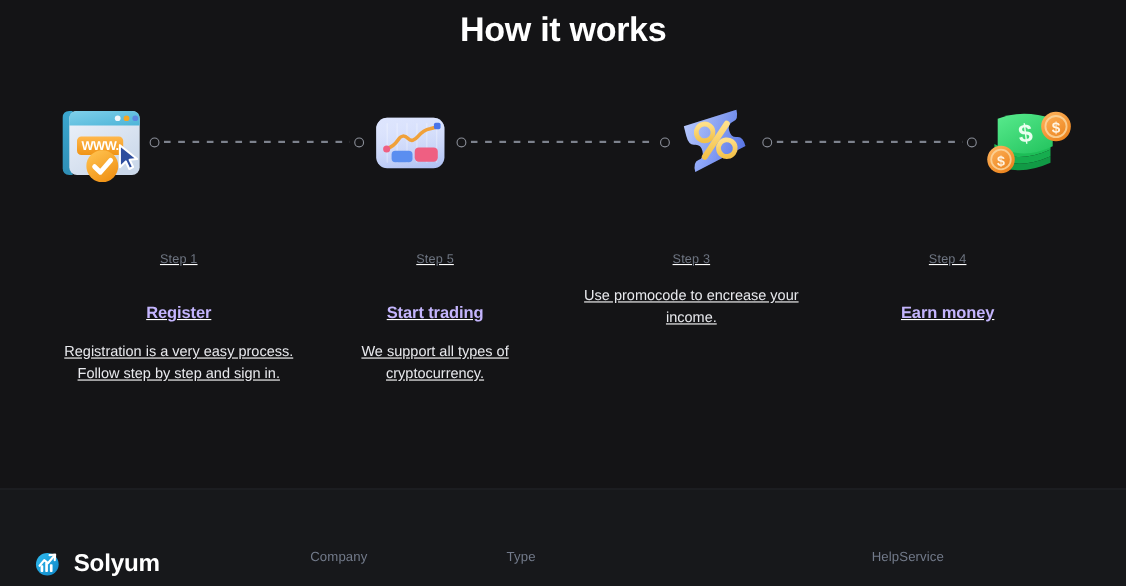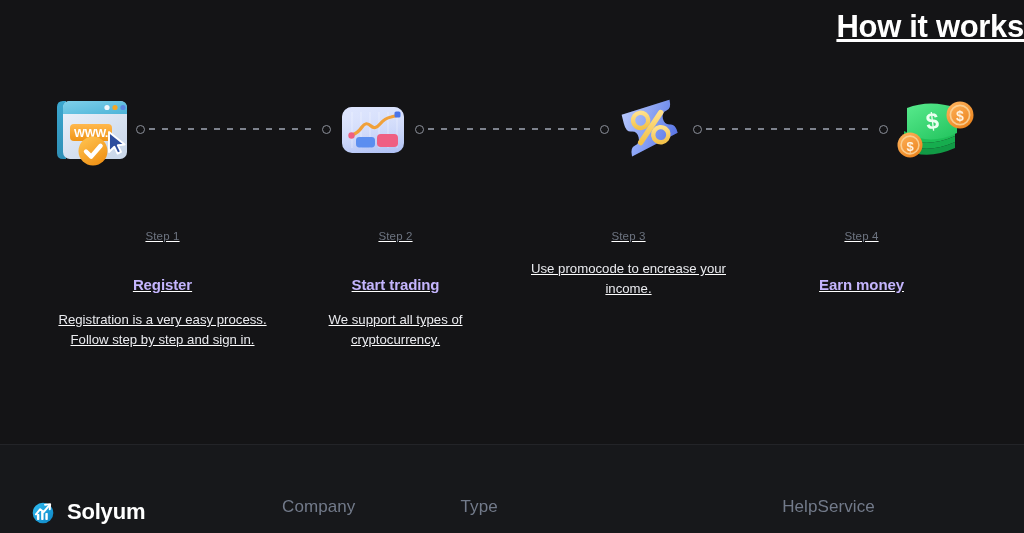"How it works" .section-title { text-align: right -> center; text-decoration: underline -> none }
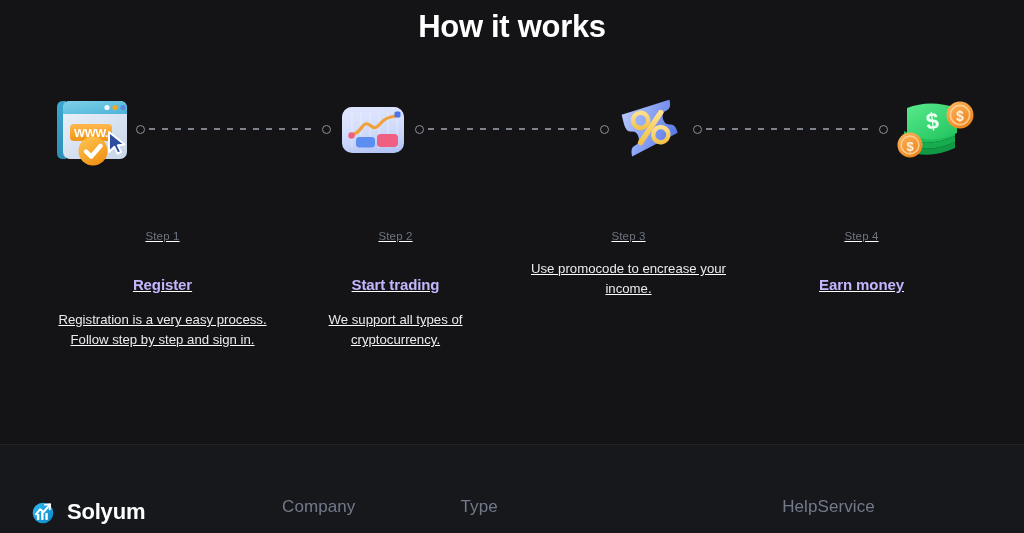"Step 2" div.step-kicker { text: 2 -> 5 }
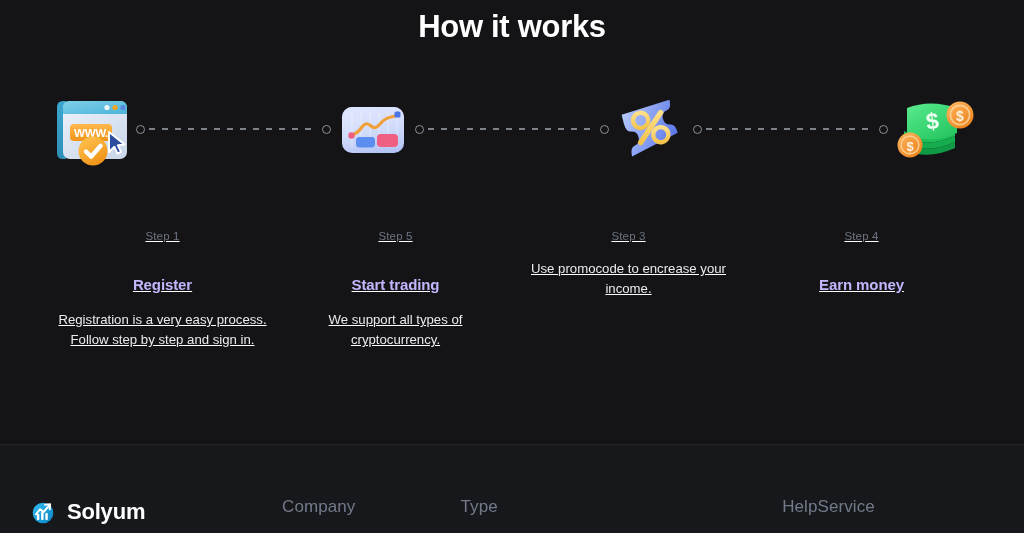"Company" .foot-head { font-size: 17px -> 12px }
